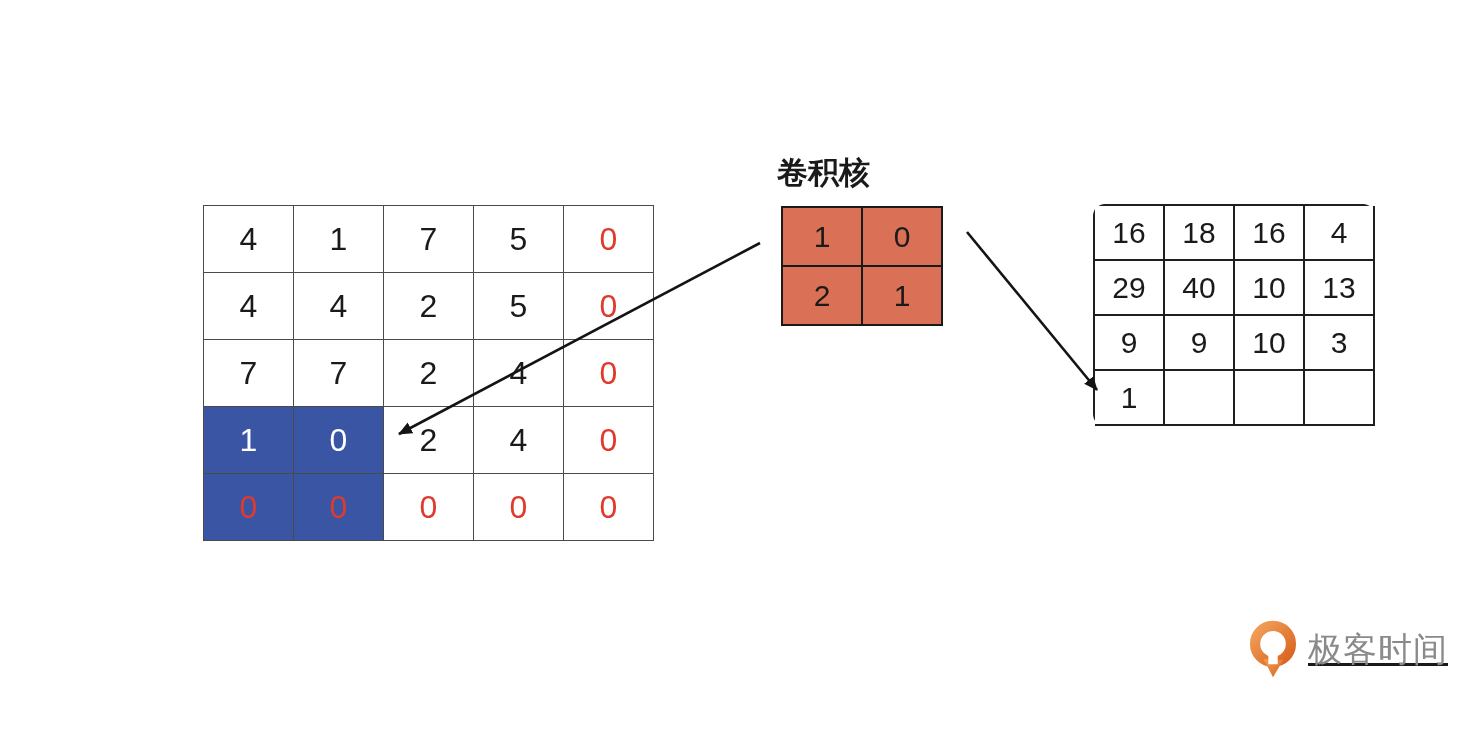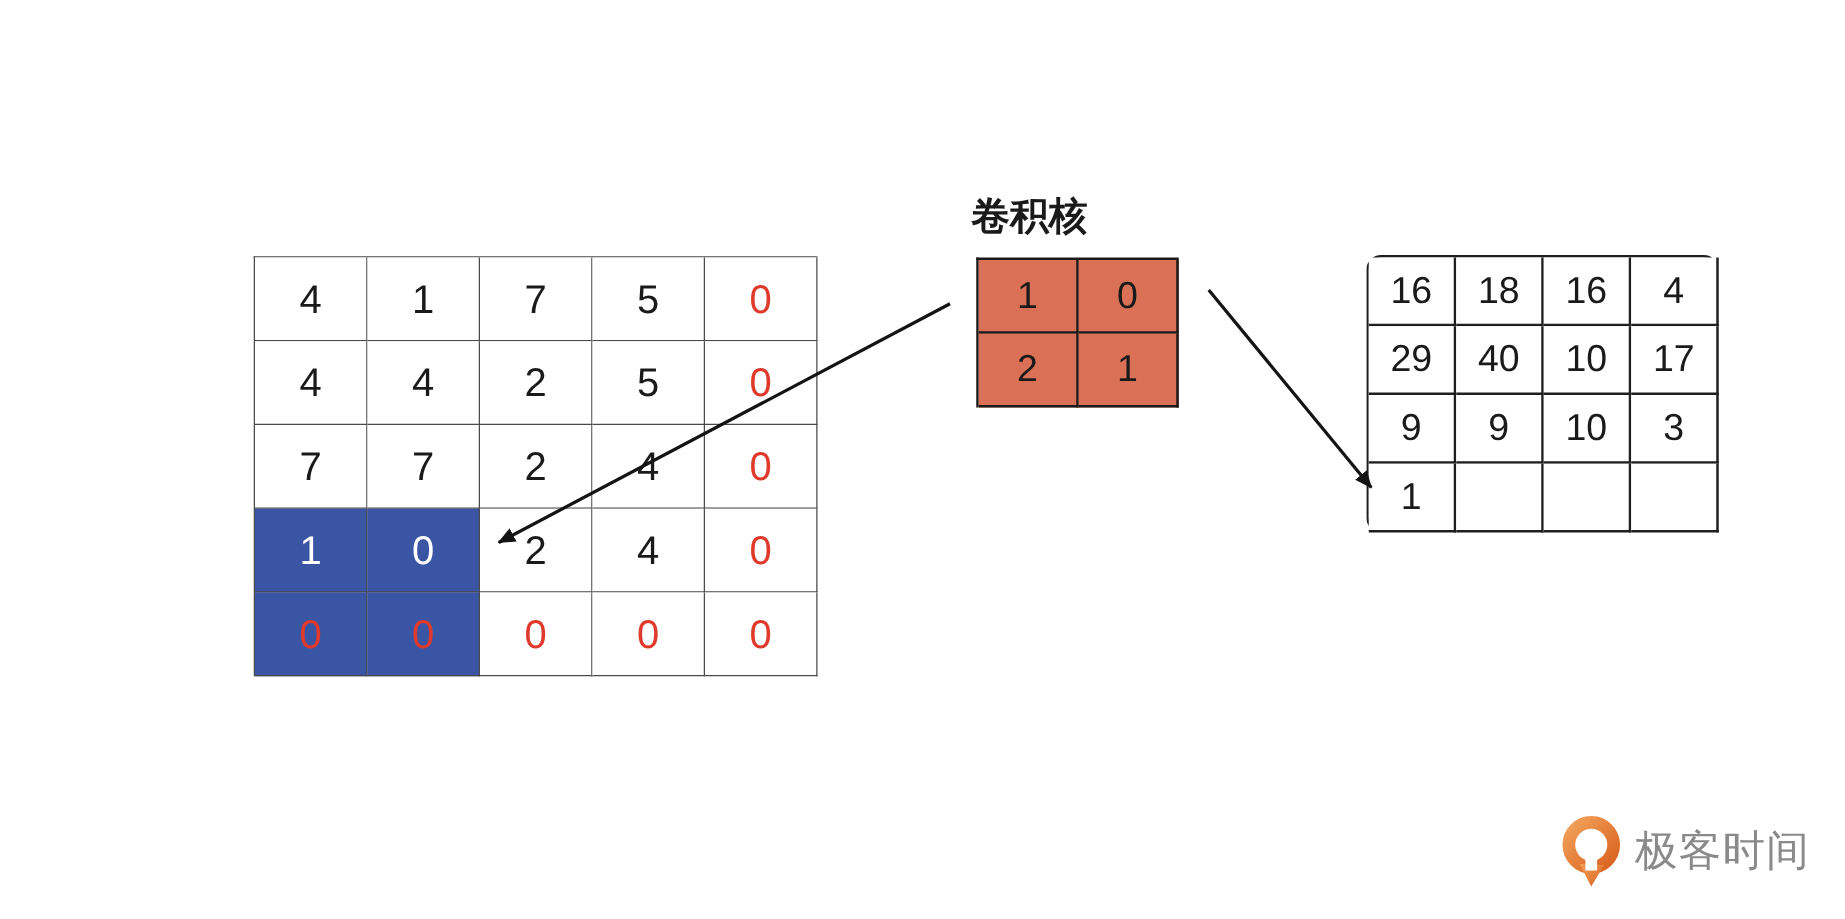"17" div.cell { text: 17 -> 13 }
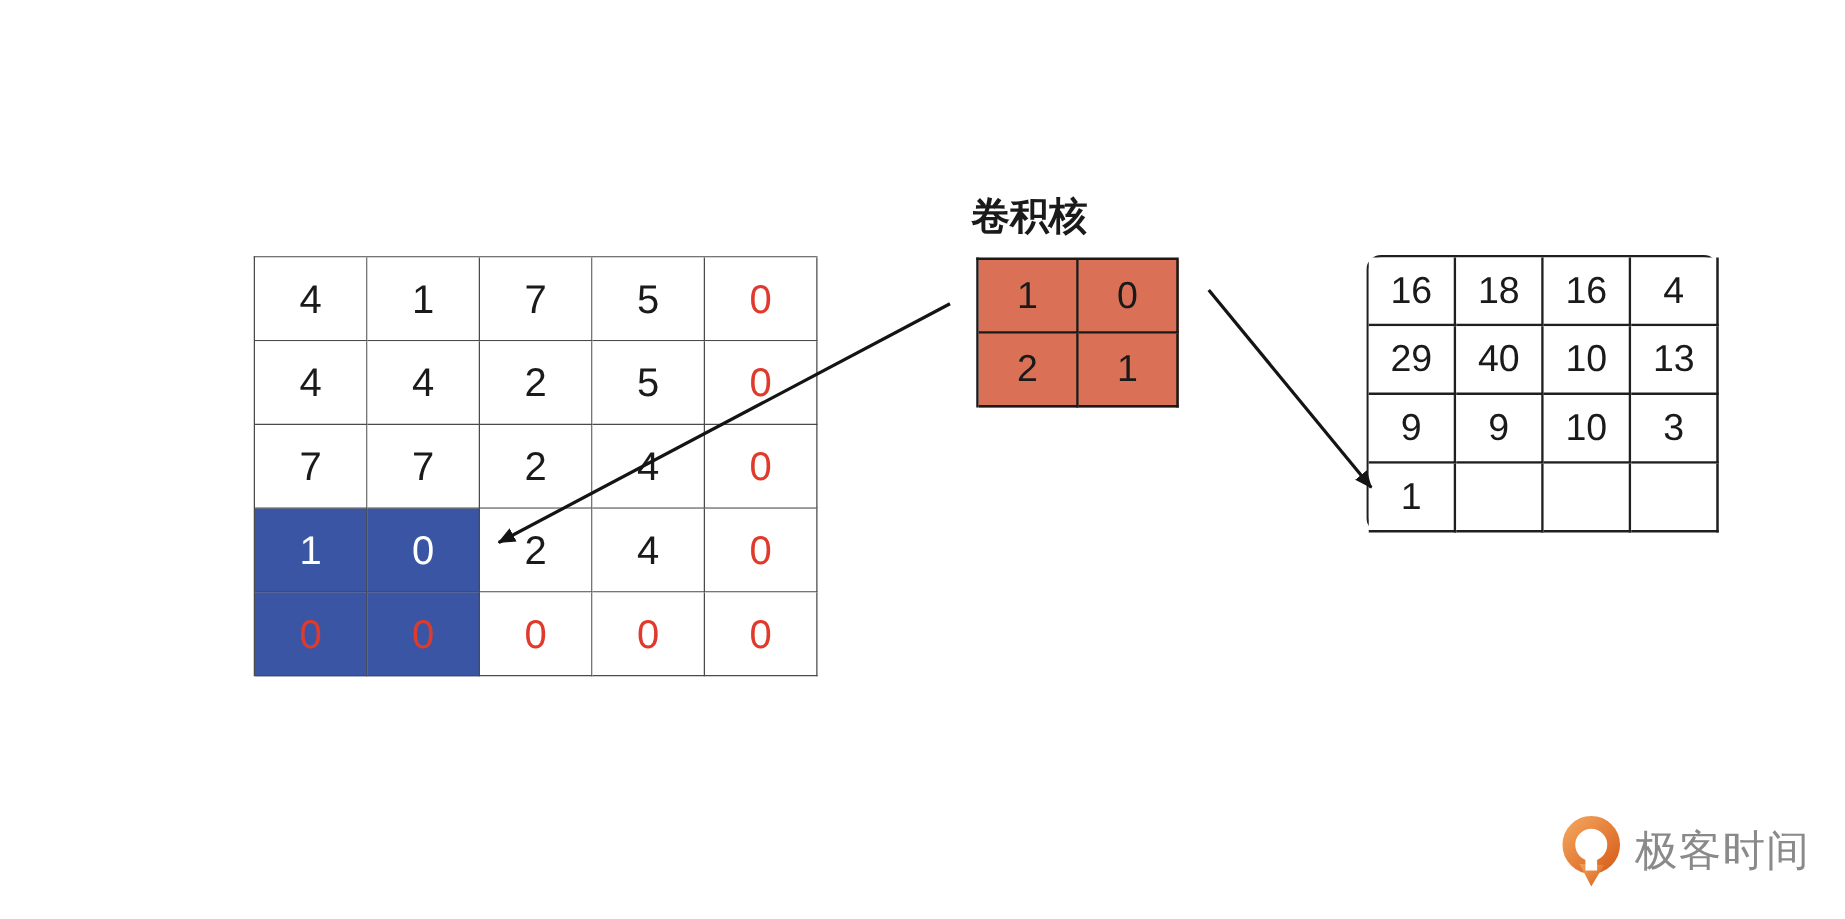"极客时间" .logo { text-decoration: none -> underline; top: 652px -> 620px }
